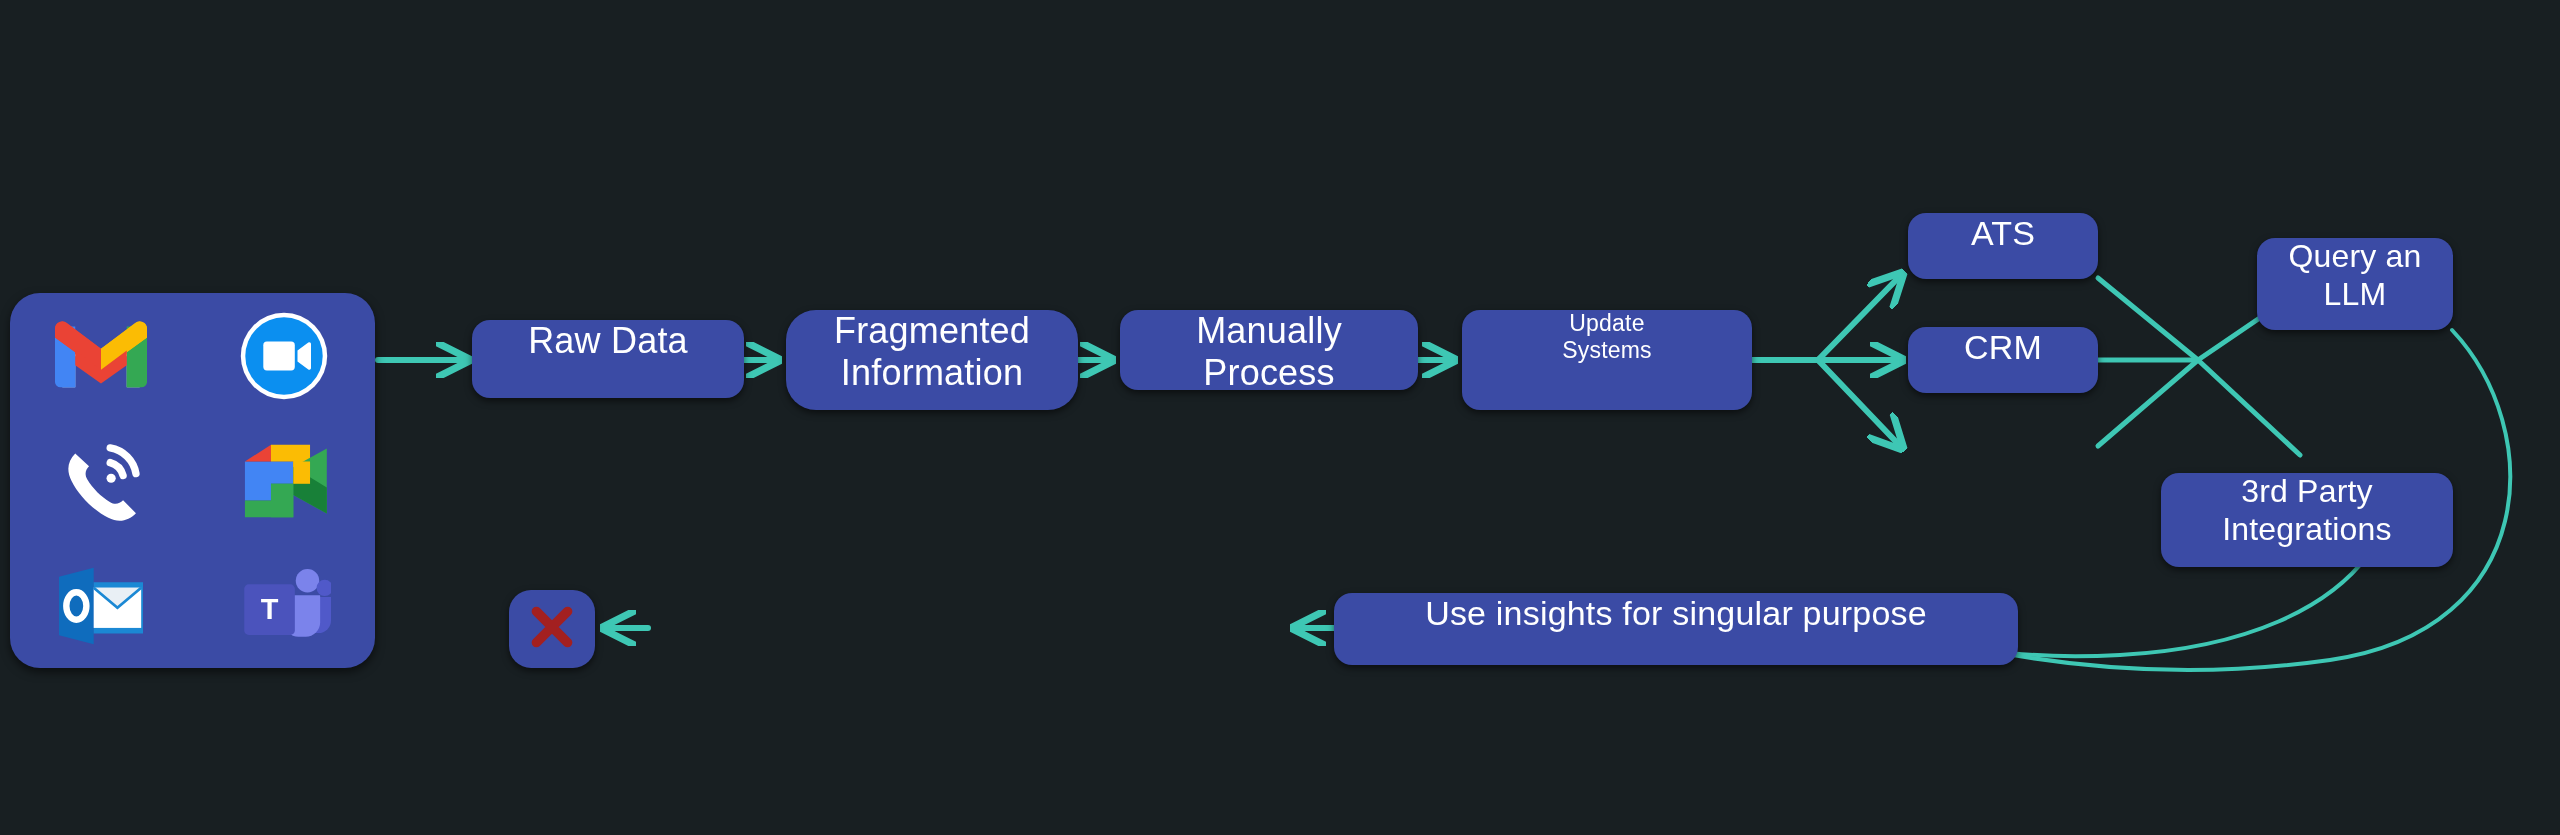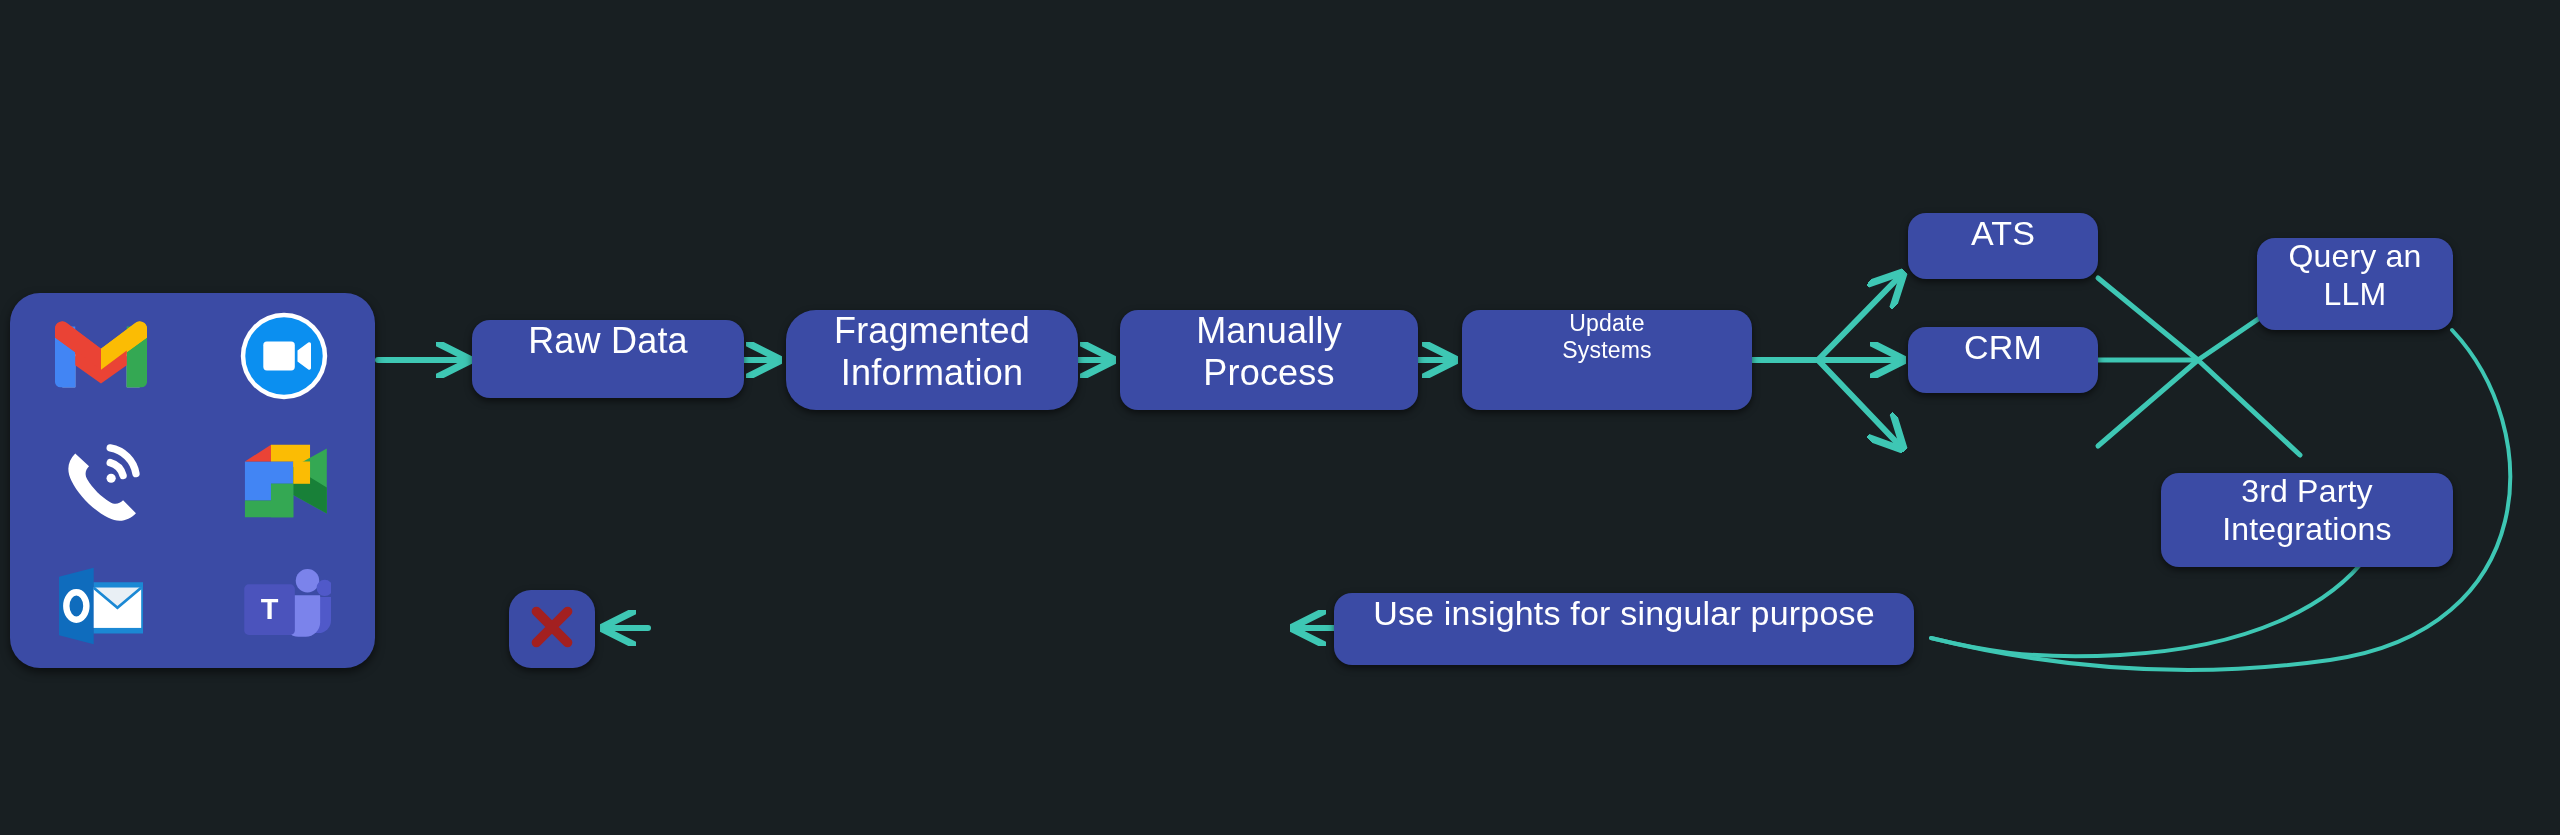"Manually" div.node { height: 100px -> 80px }
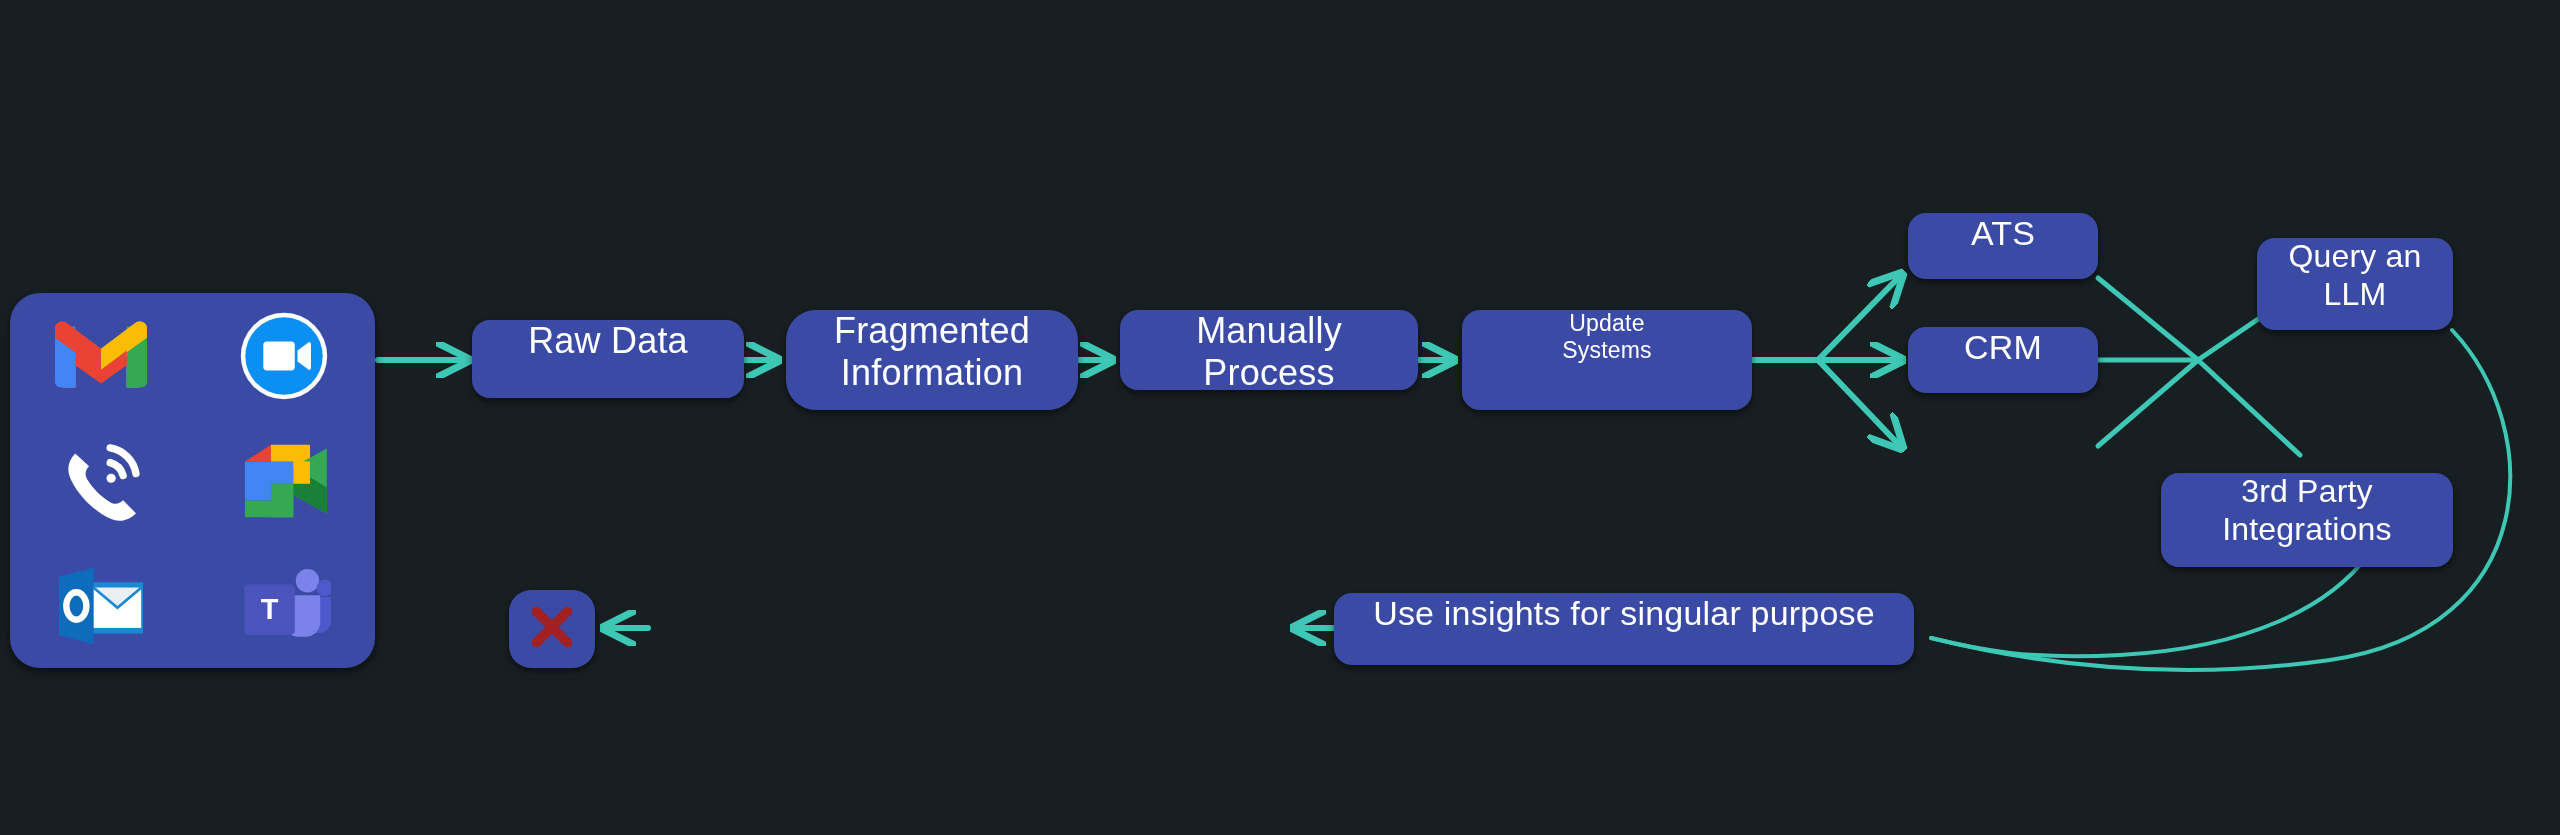"Use insights for singular purpose" div.node { width: 580px -> 684px }
